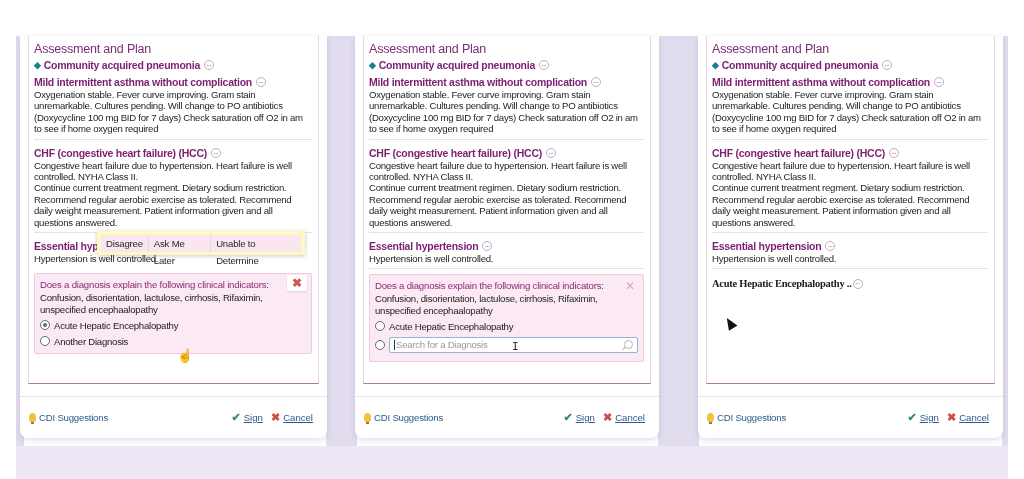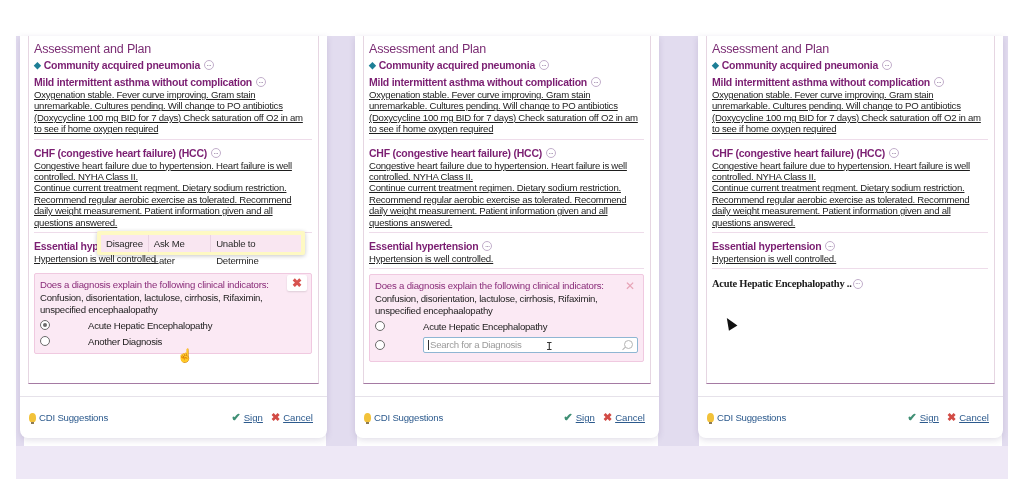"Oxygenation stable. Fever curve" .note { text-decoration: underline -> none }
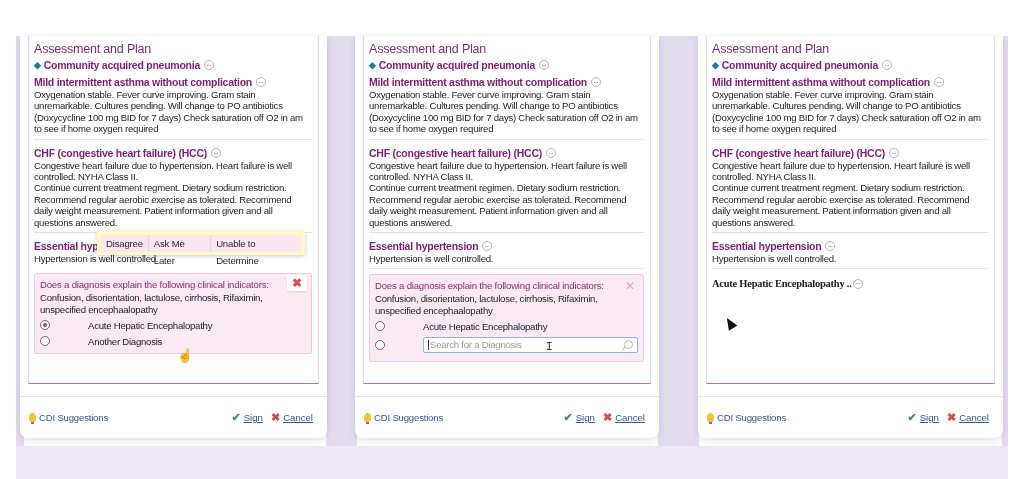"Acute Hepatic Encephalopathy" .radio-row { gap: 34px -> none }
